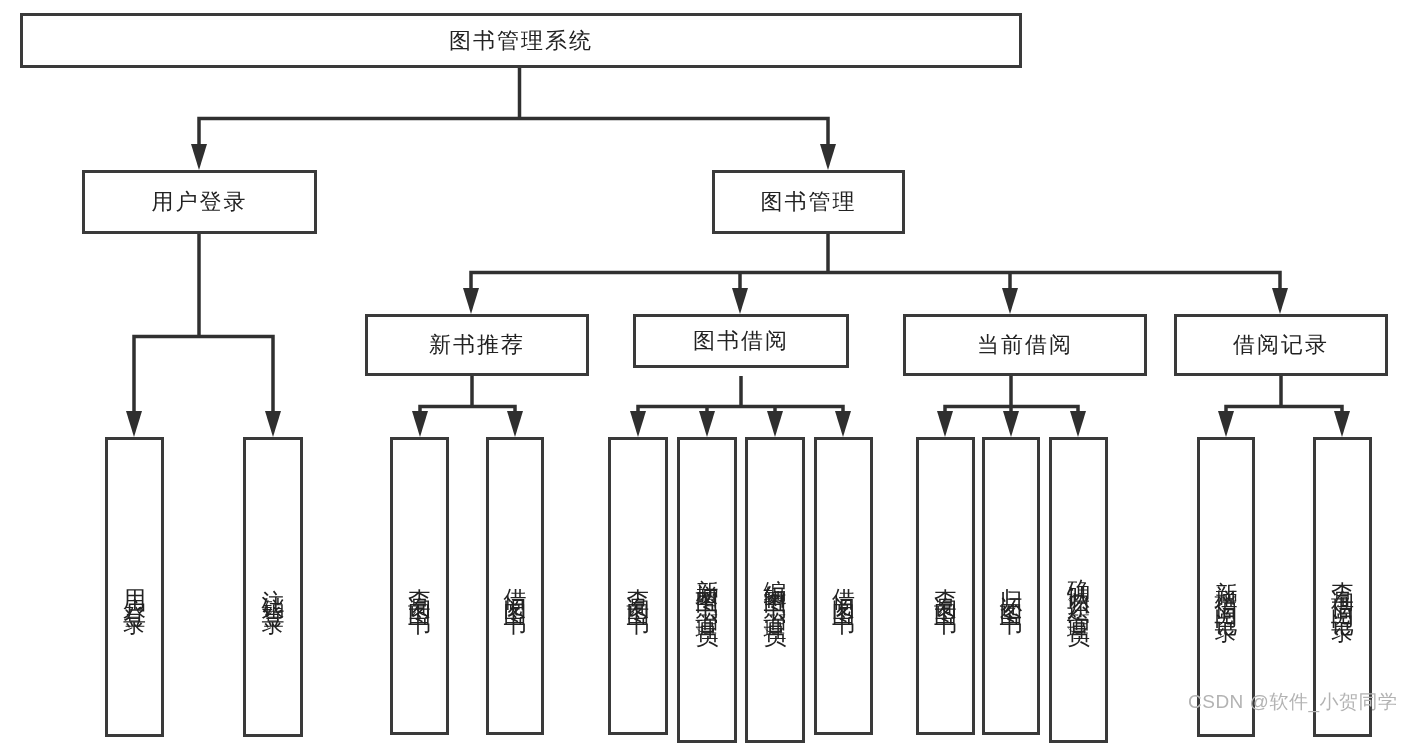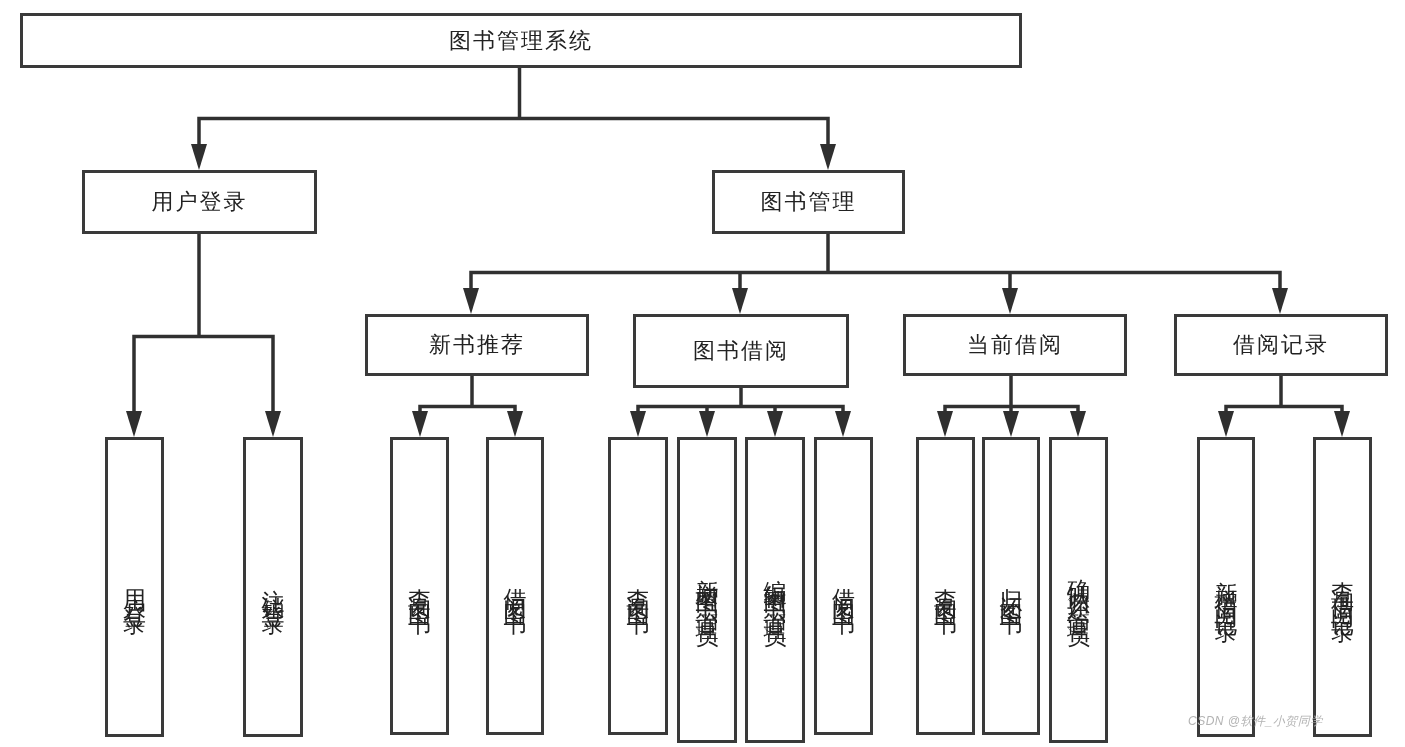"图书借阅" #n-book-borrow { height: 74px -> 54px }
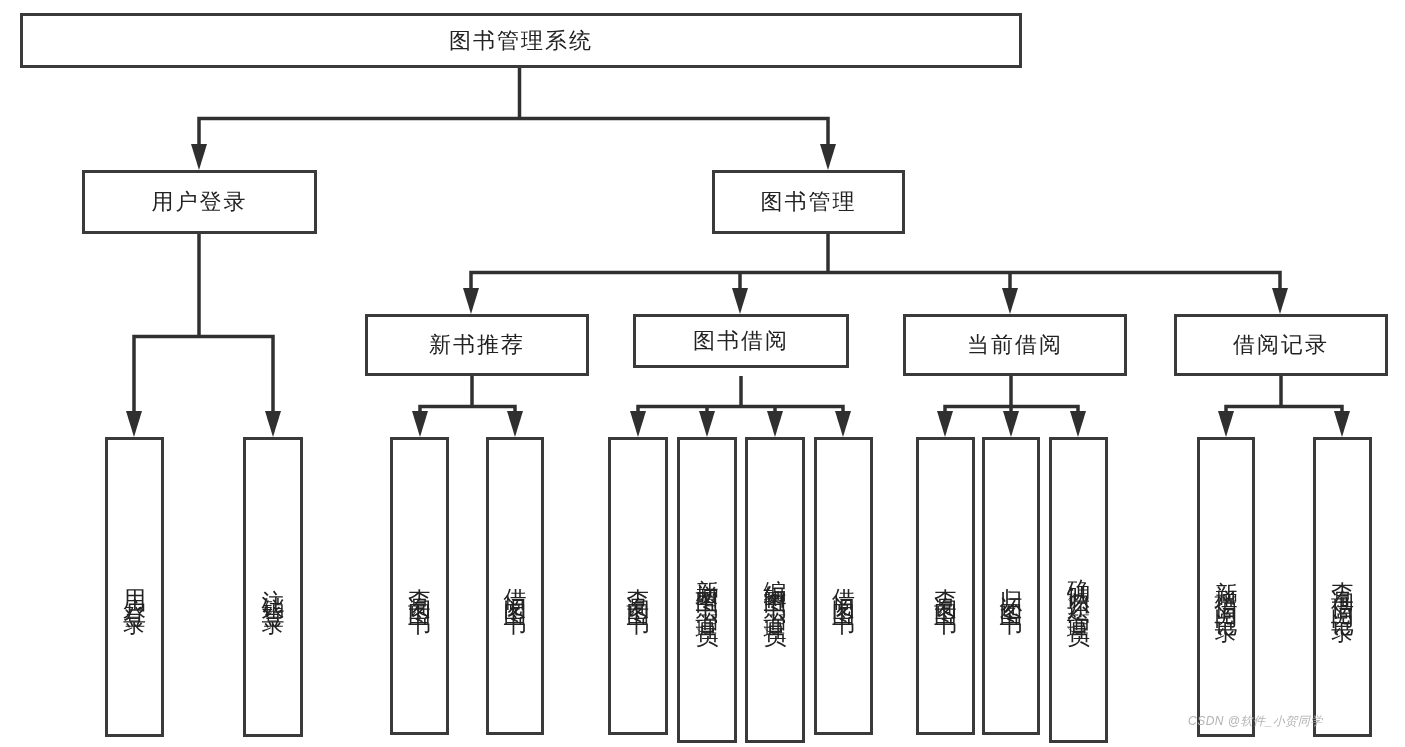"当前借阅" #n-current-borrow { width: 224px -> 244px }
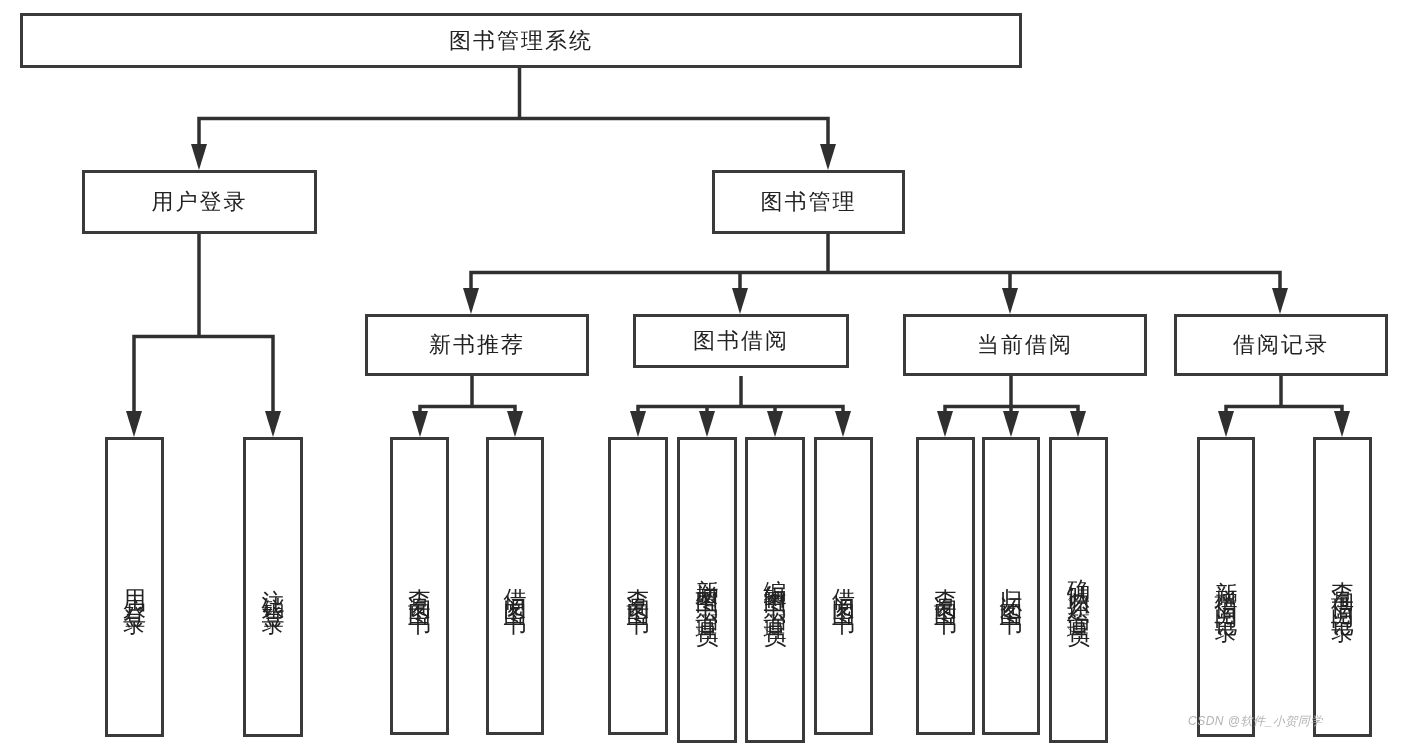"CSDN @软件_小贺同学" #watermark { font-size: 12px -> 19px; font-style: italic -> none; top: 713px -> 689px }
